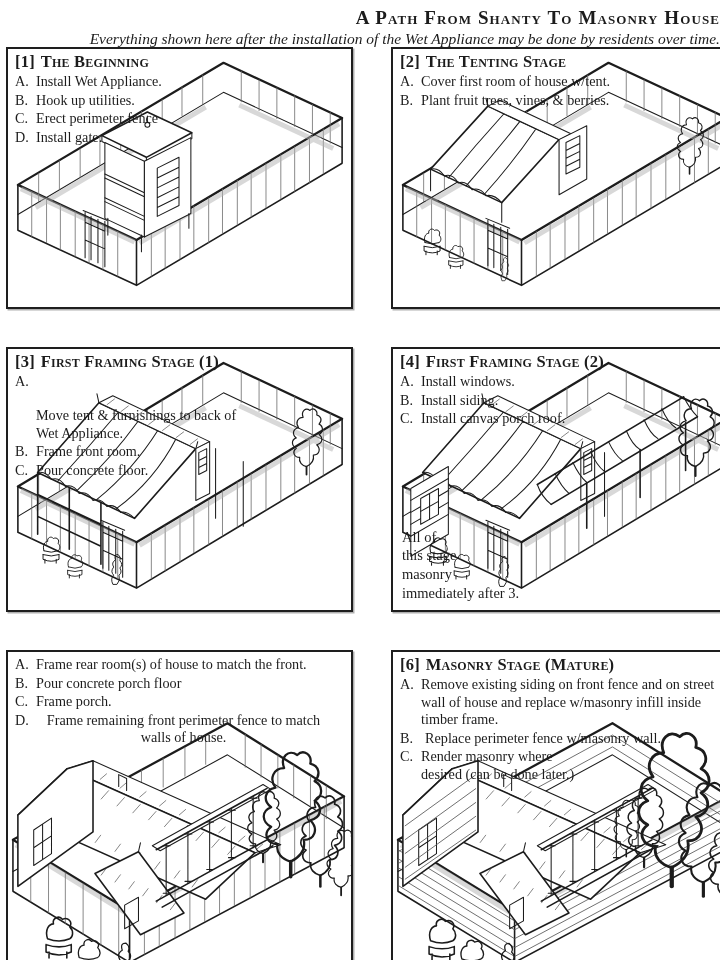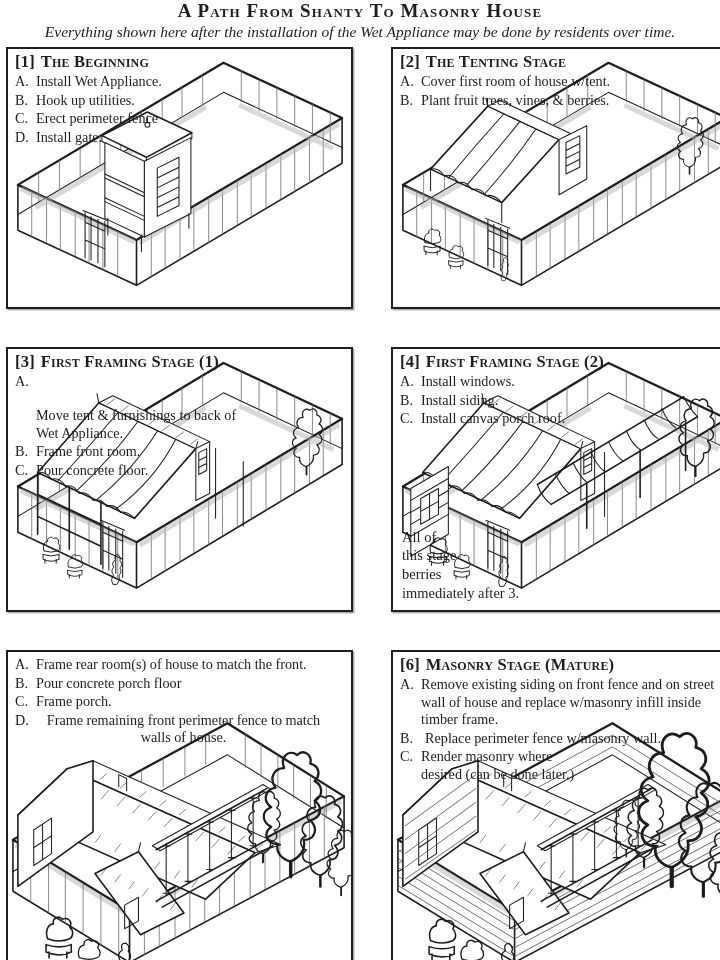"A Path From Shanty To" .masthead { padding-top: none -> 7px; text-align: center -> right }
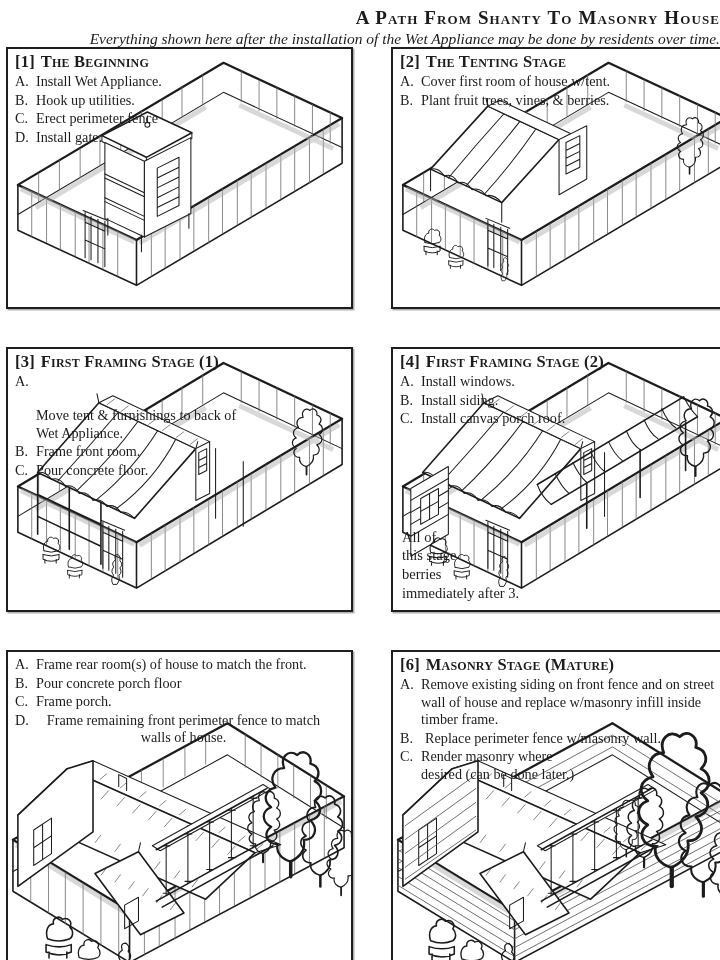"berries" div { text: berries -> masonry }
